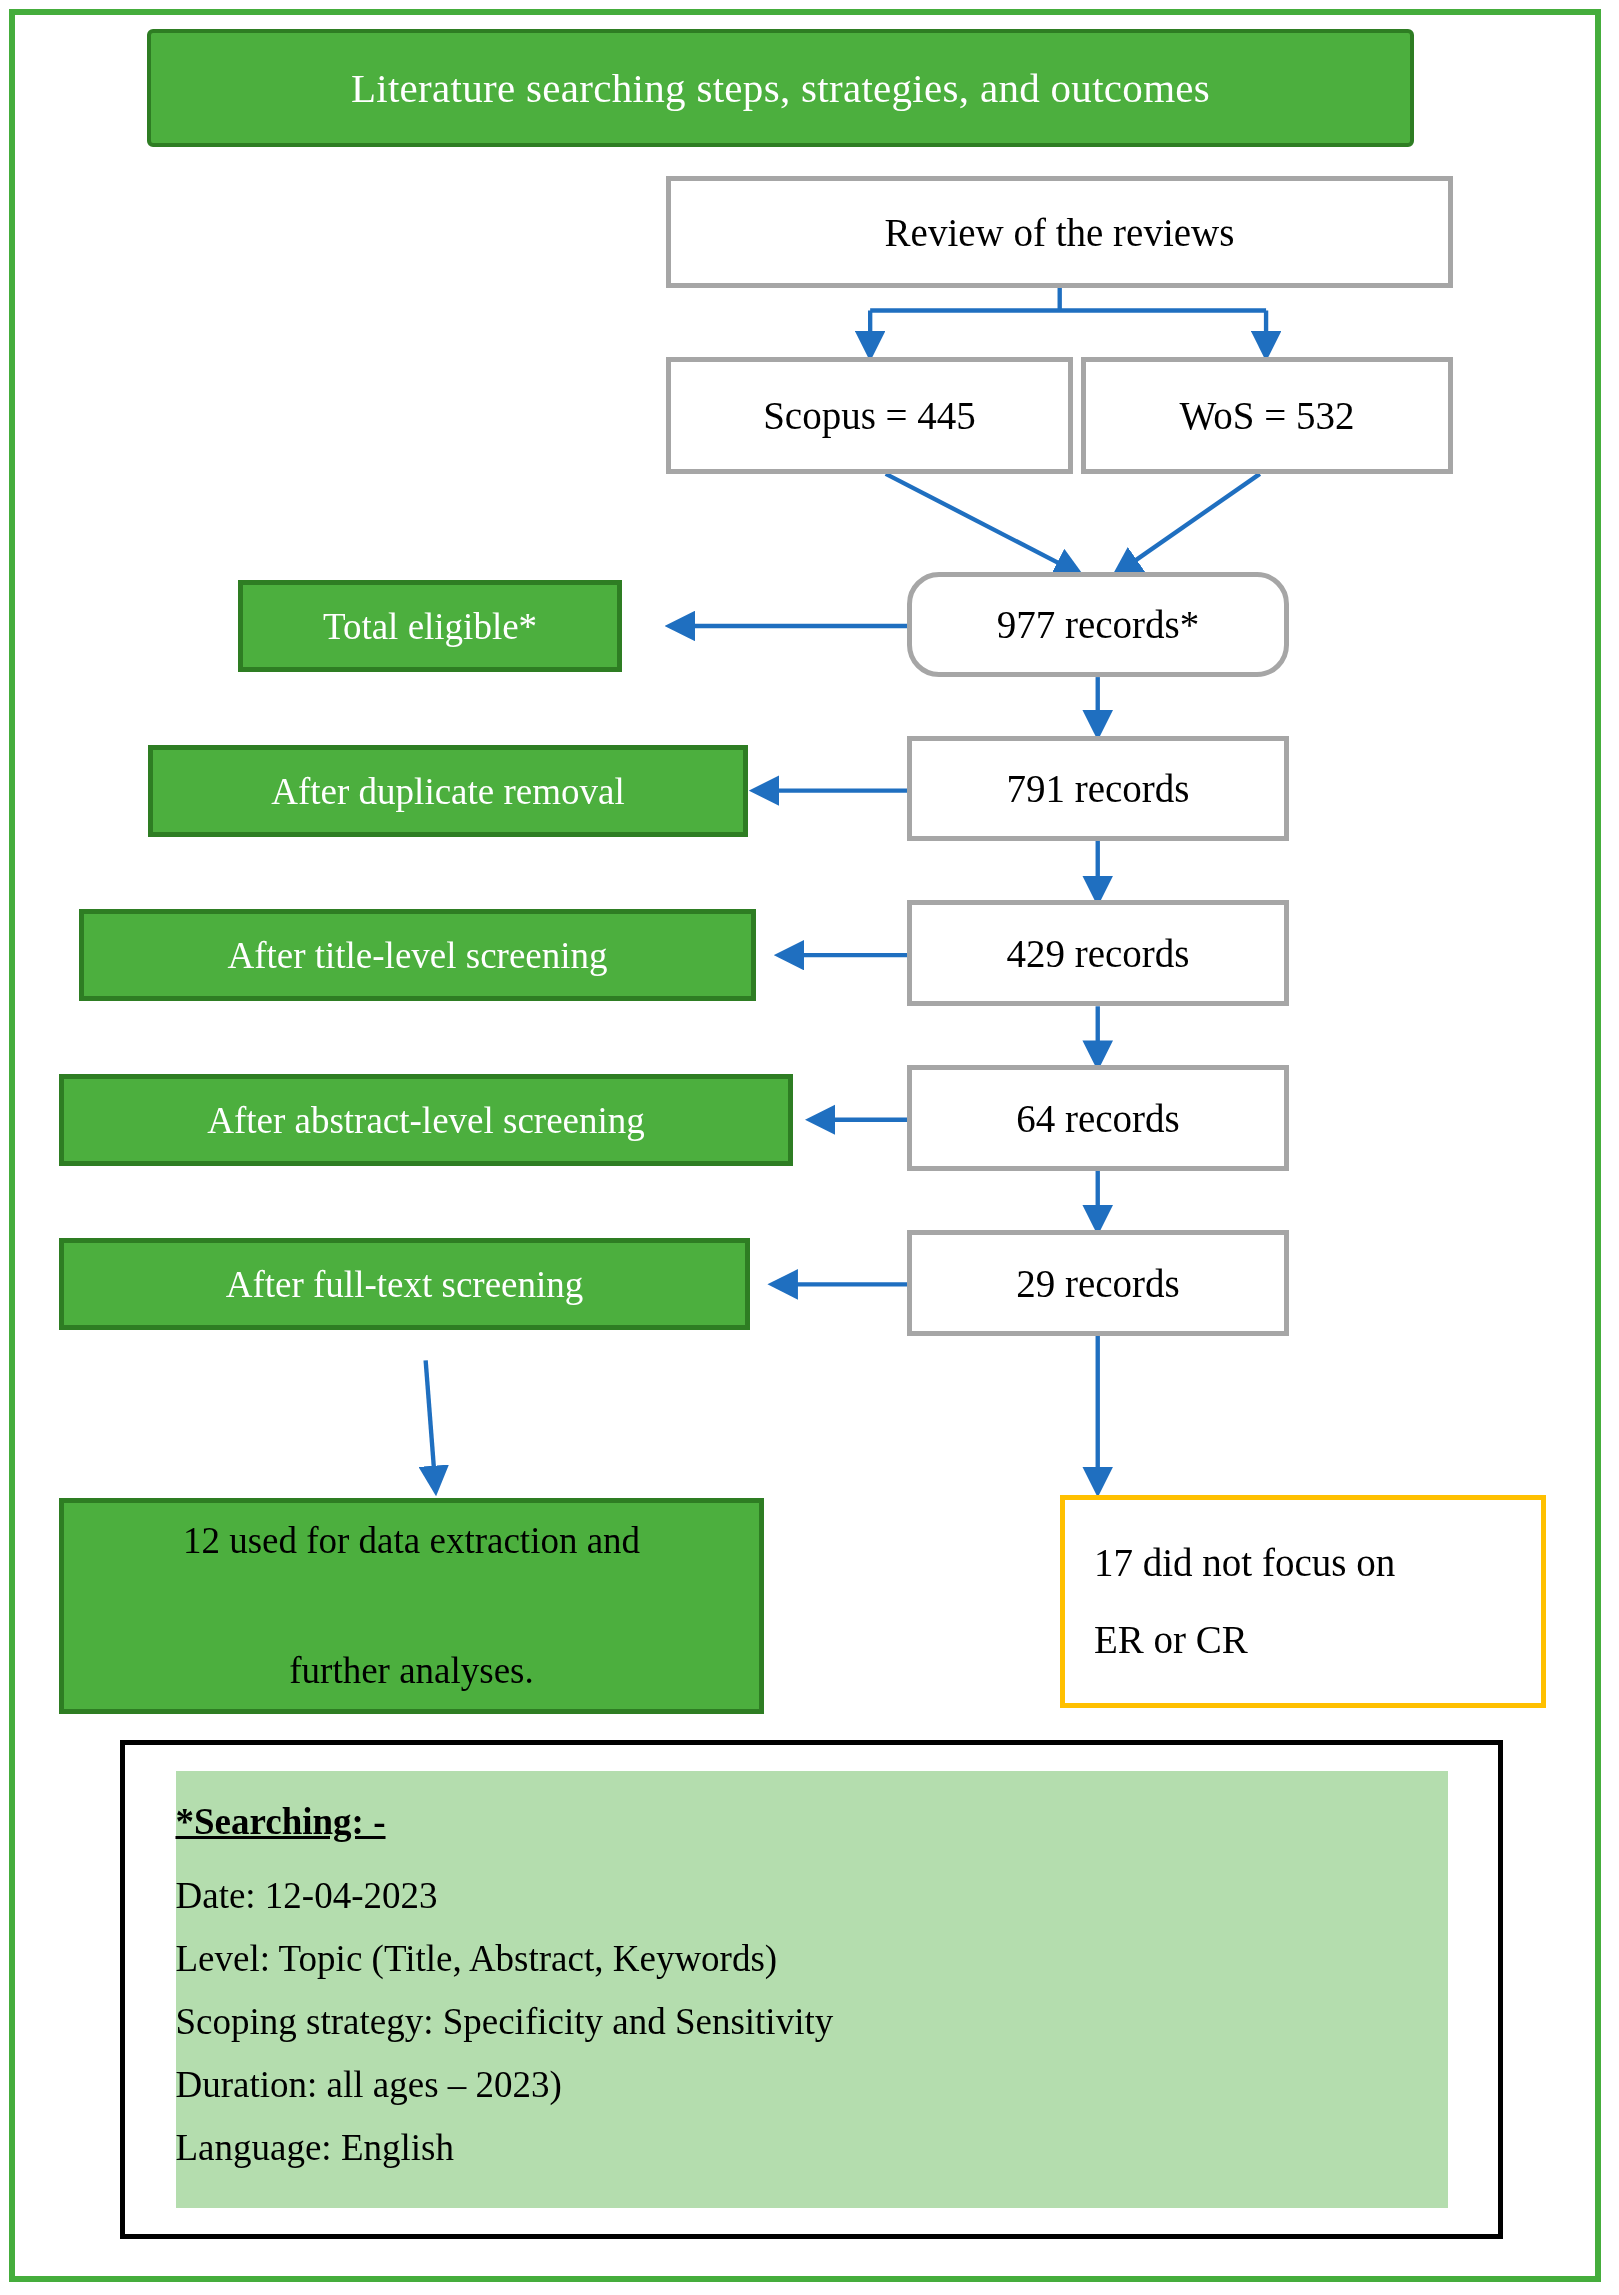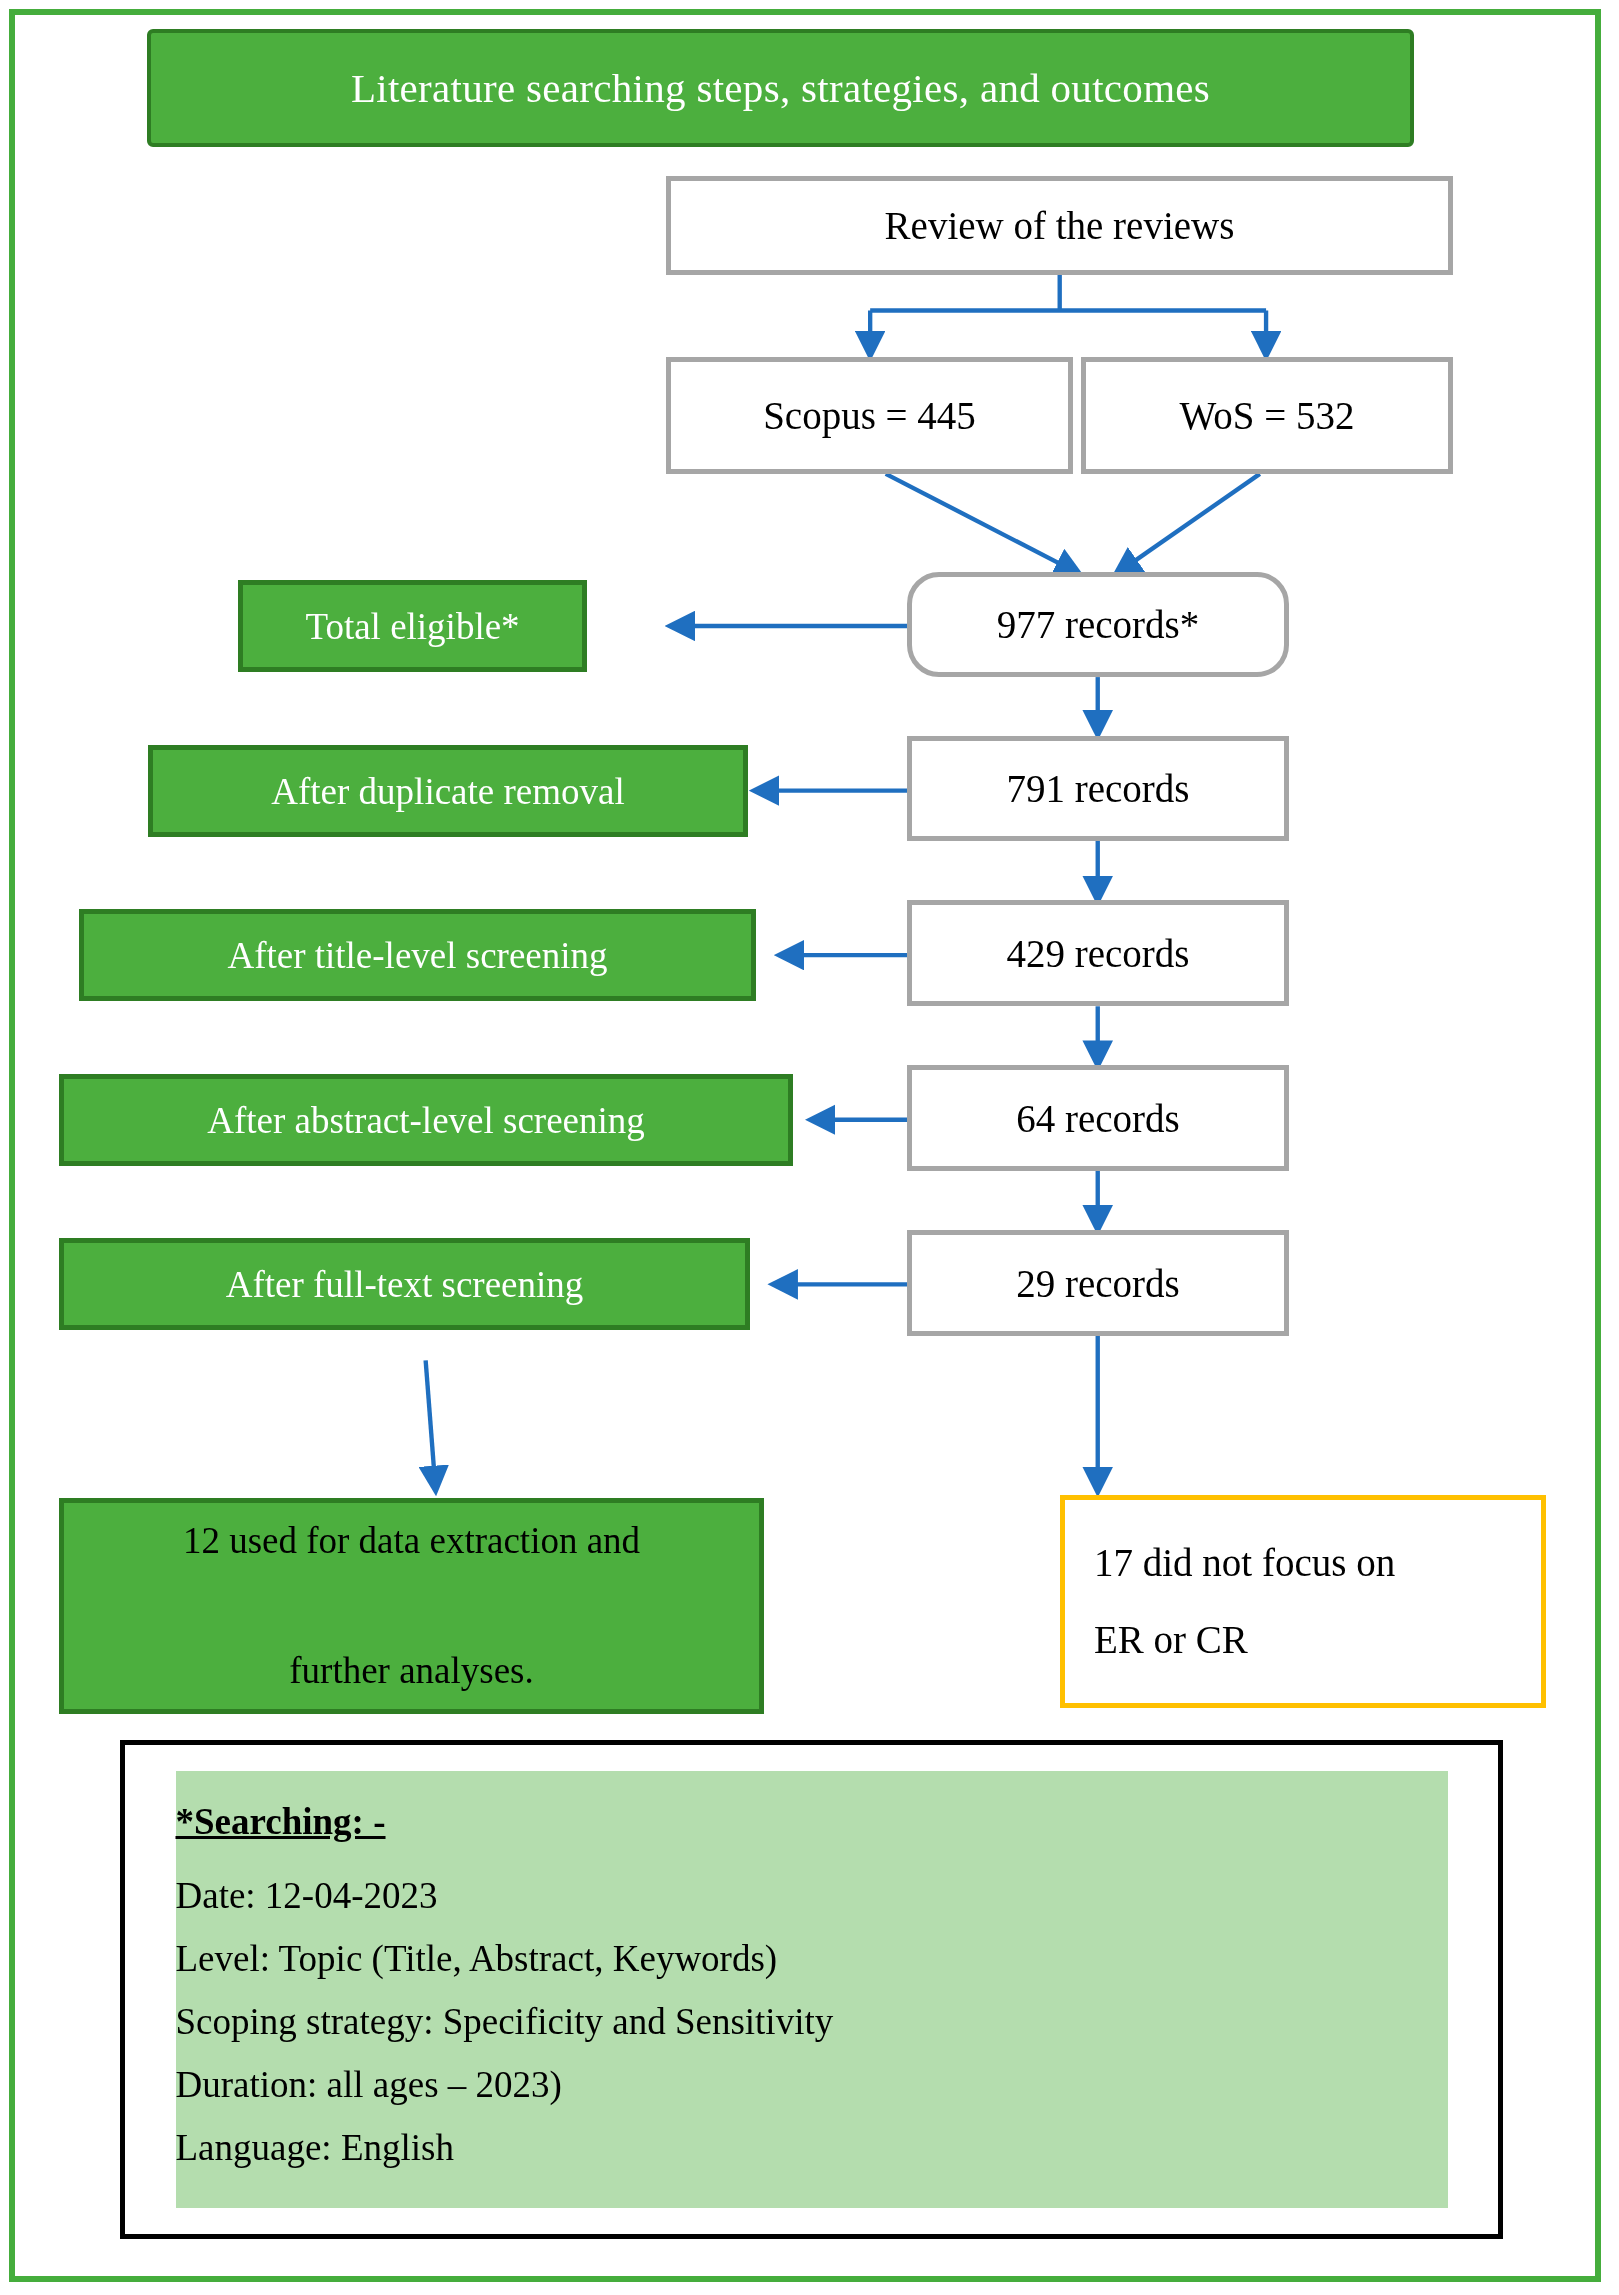"Review of the reviews" div.gbox { height: 99px -> 112px }
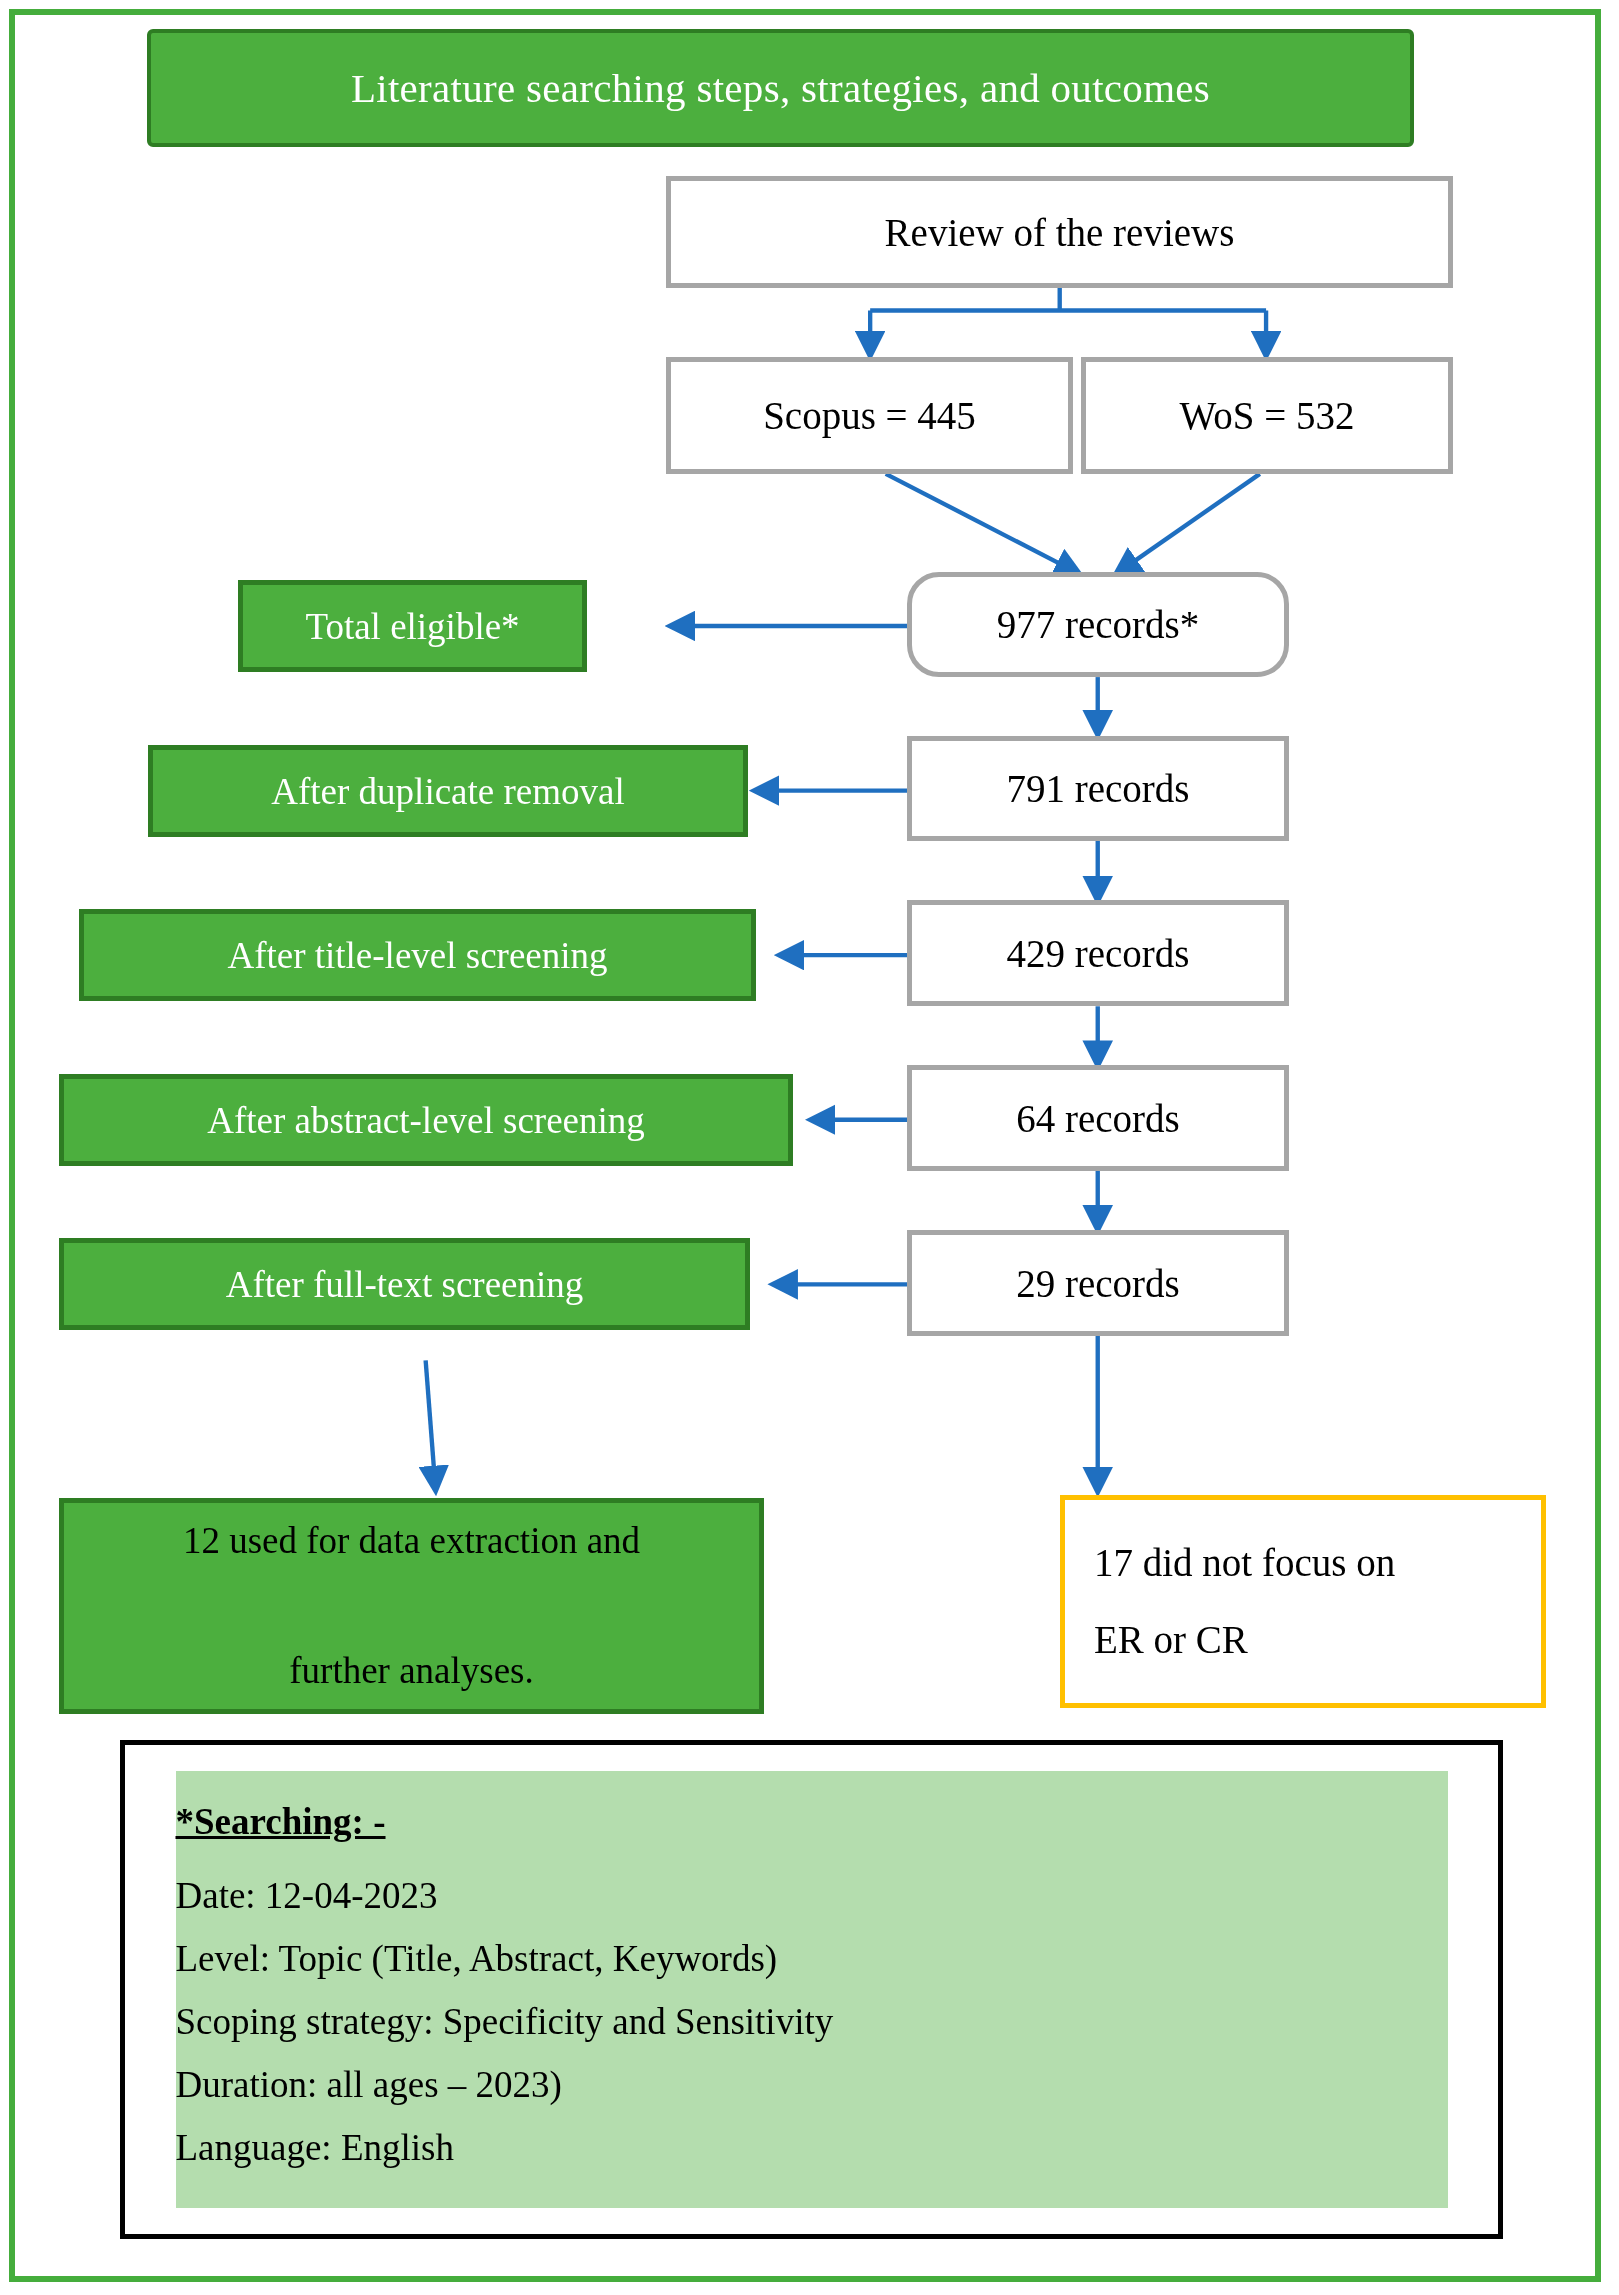"Total eligible*" div.greenbox { width: 349px -> 384px }
